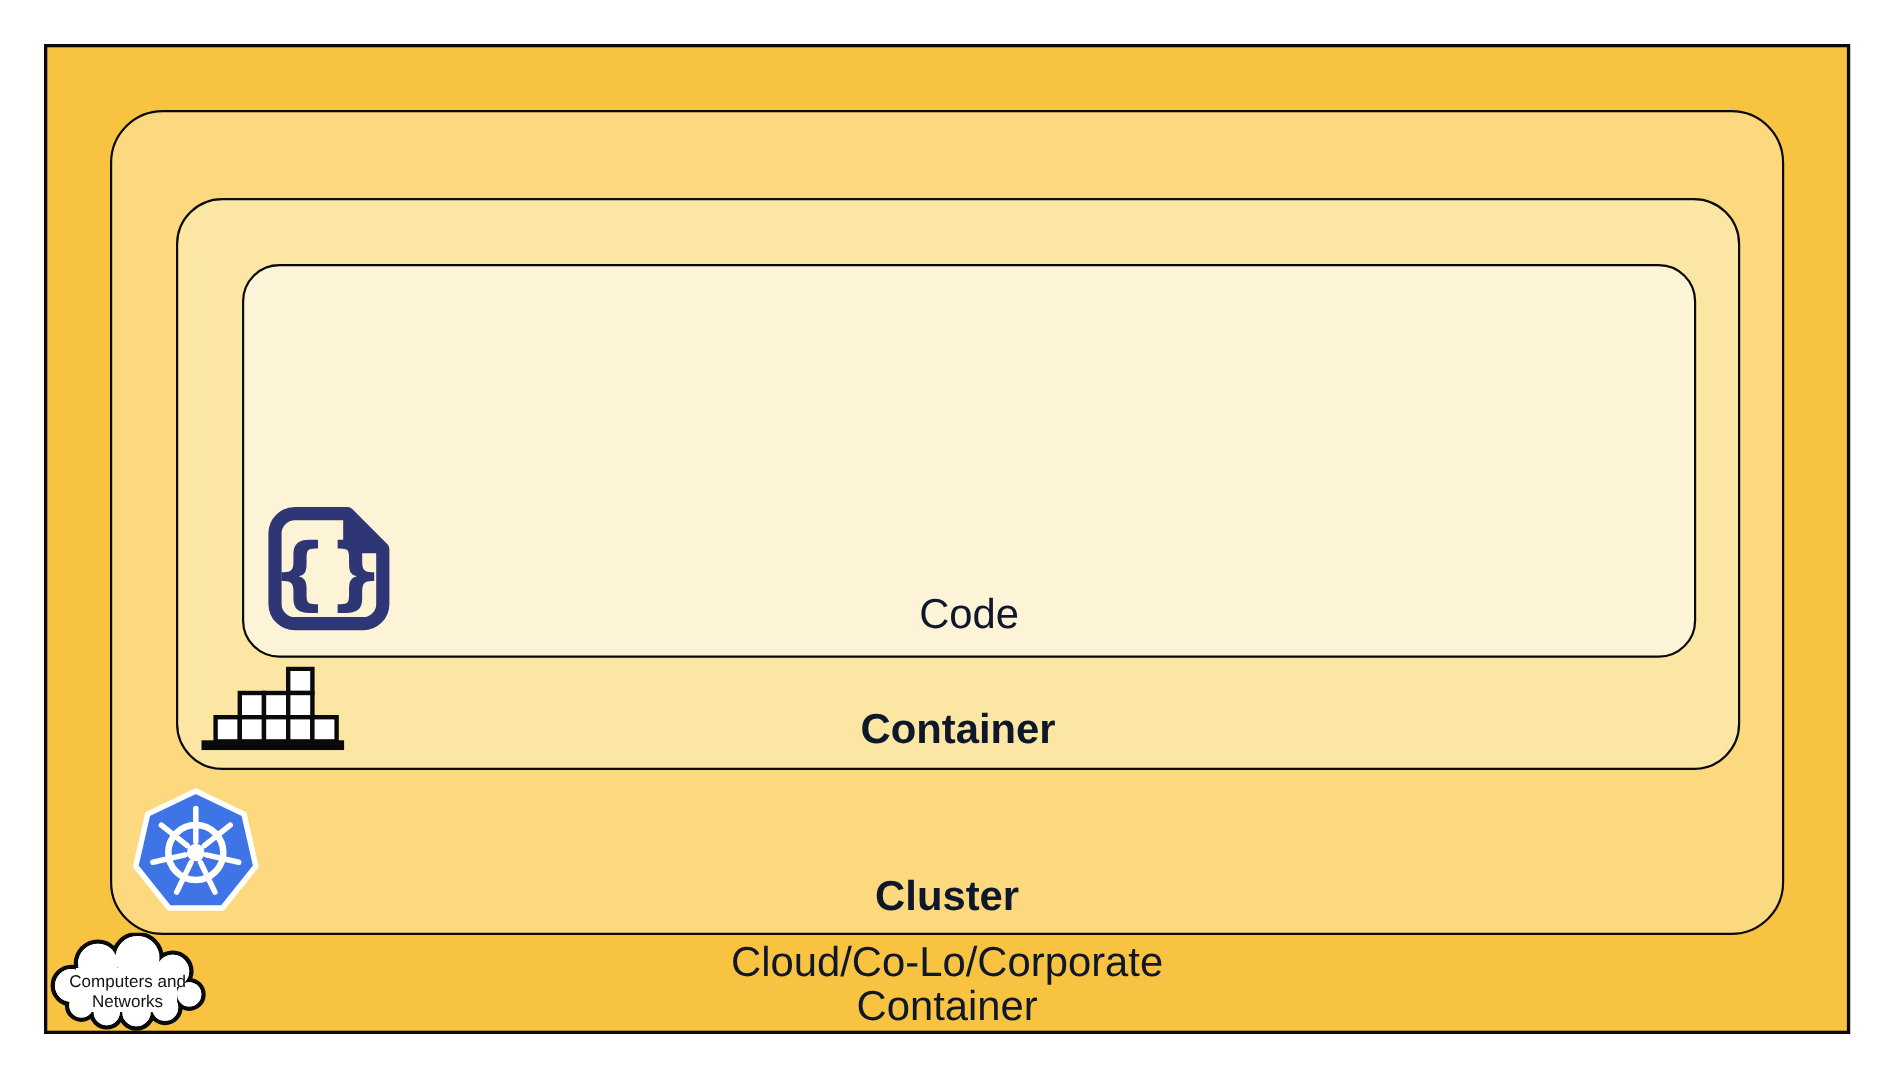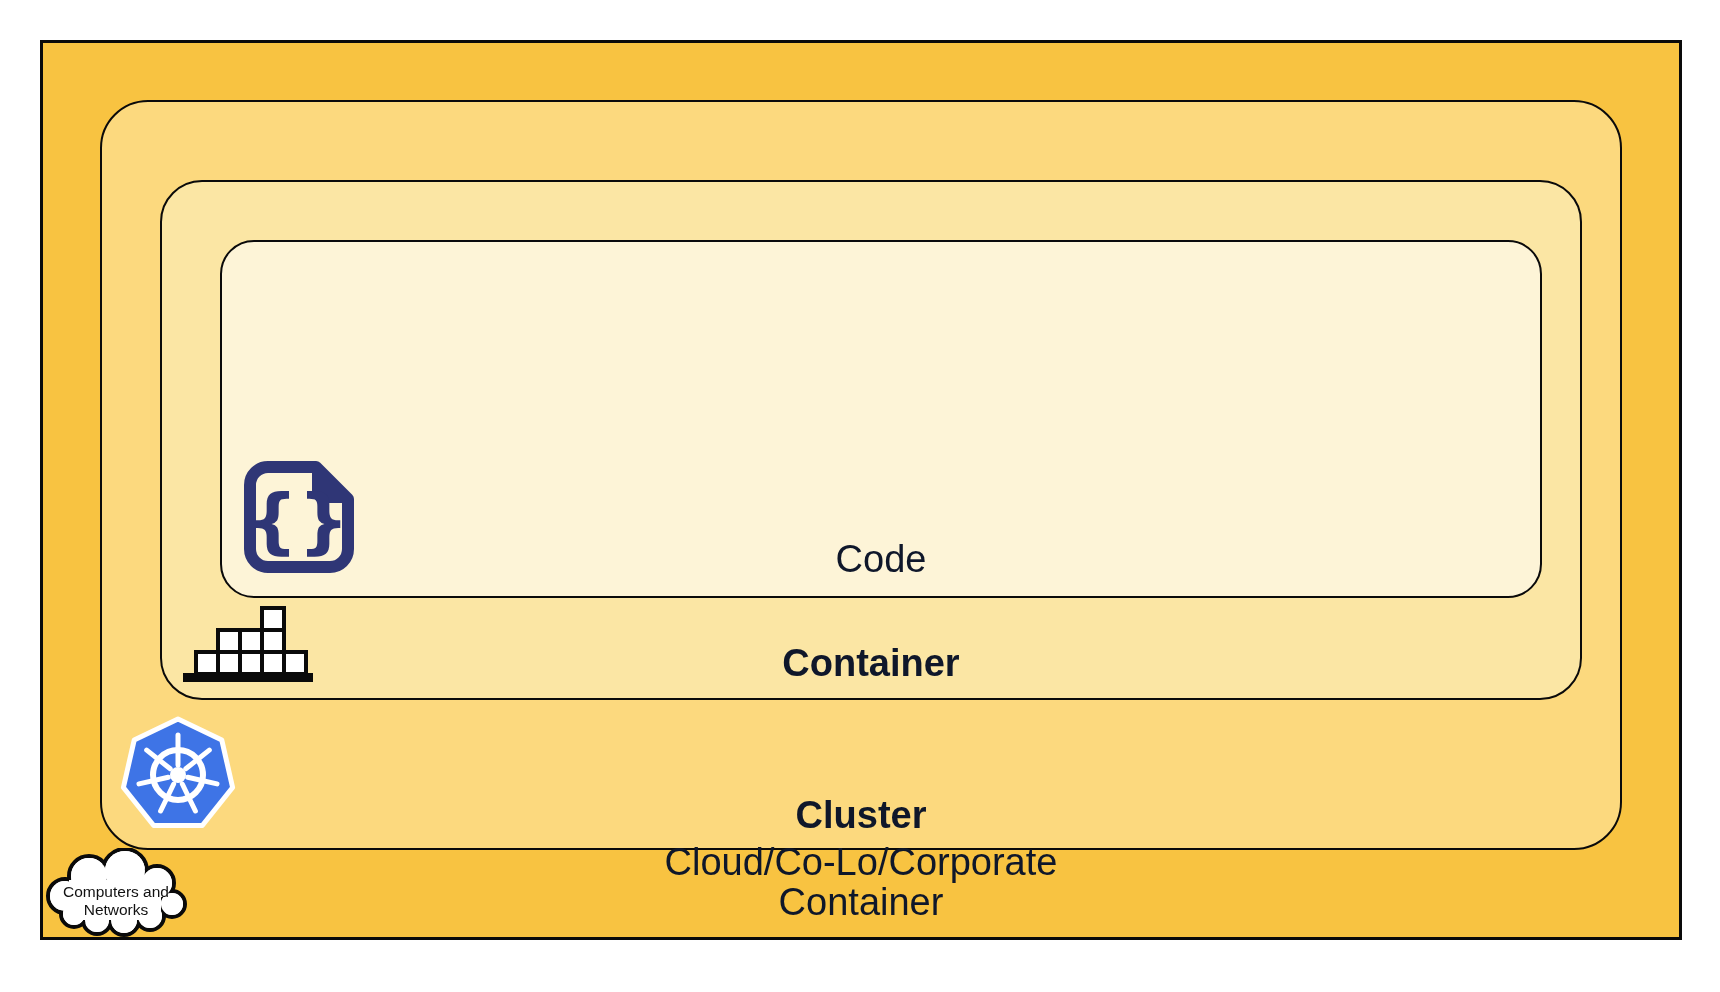"Cloud/Co-Lo/Corporate" .label-datacenter { bottom: 15px -> 2px }
